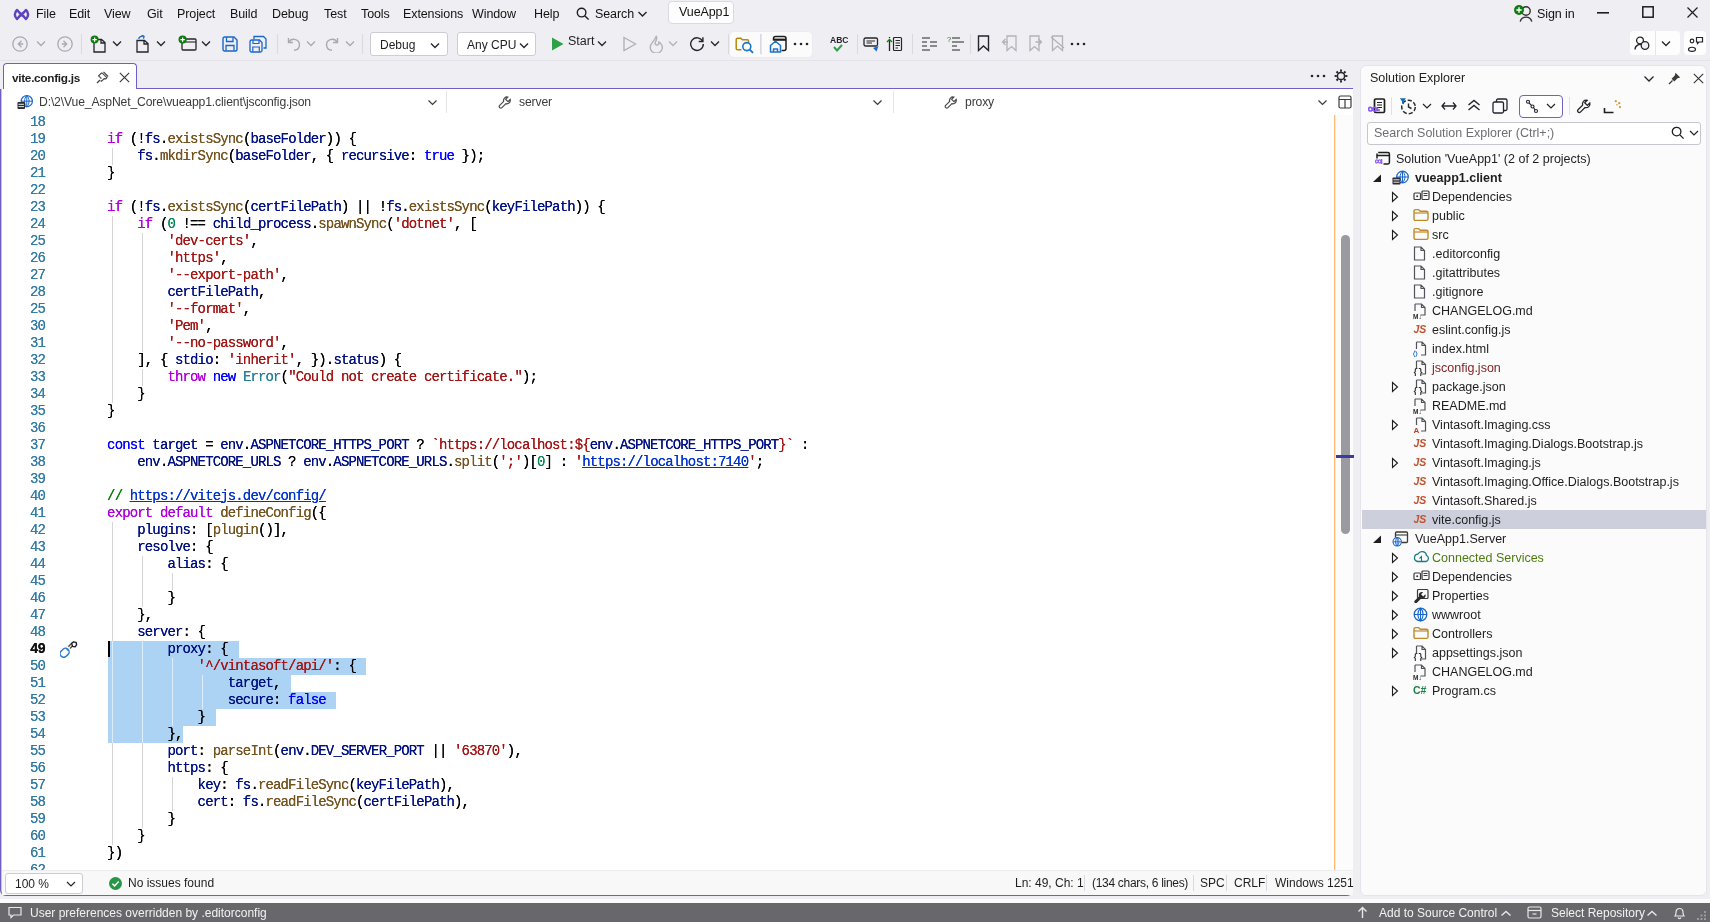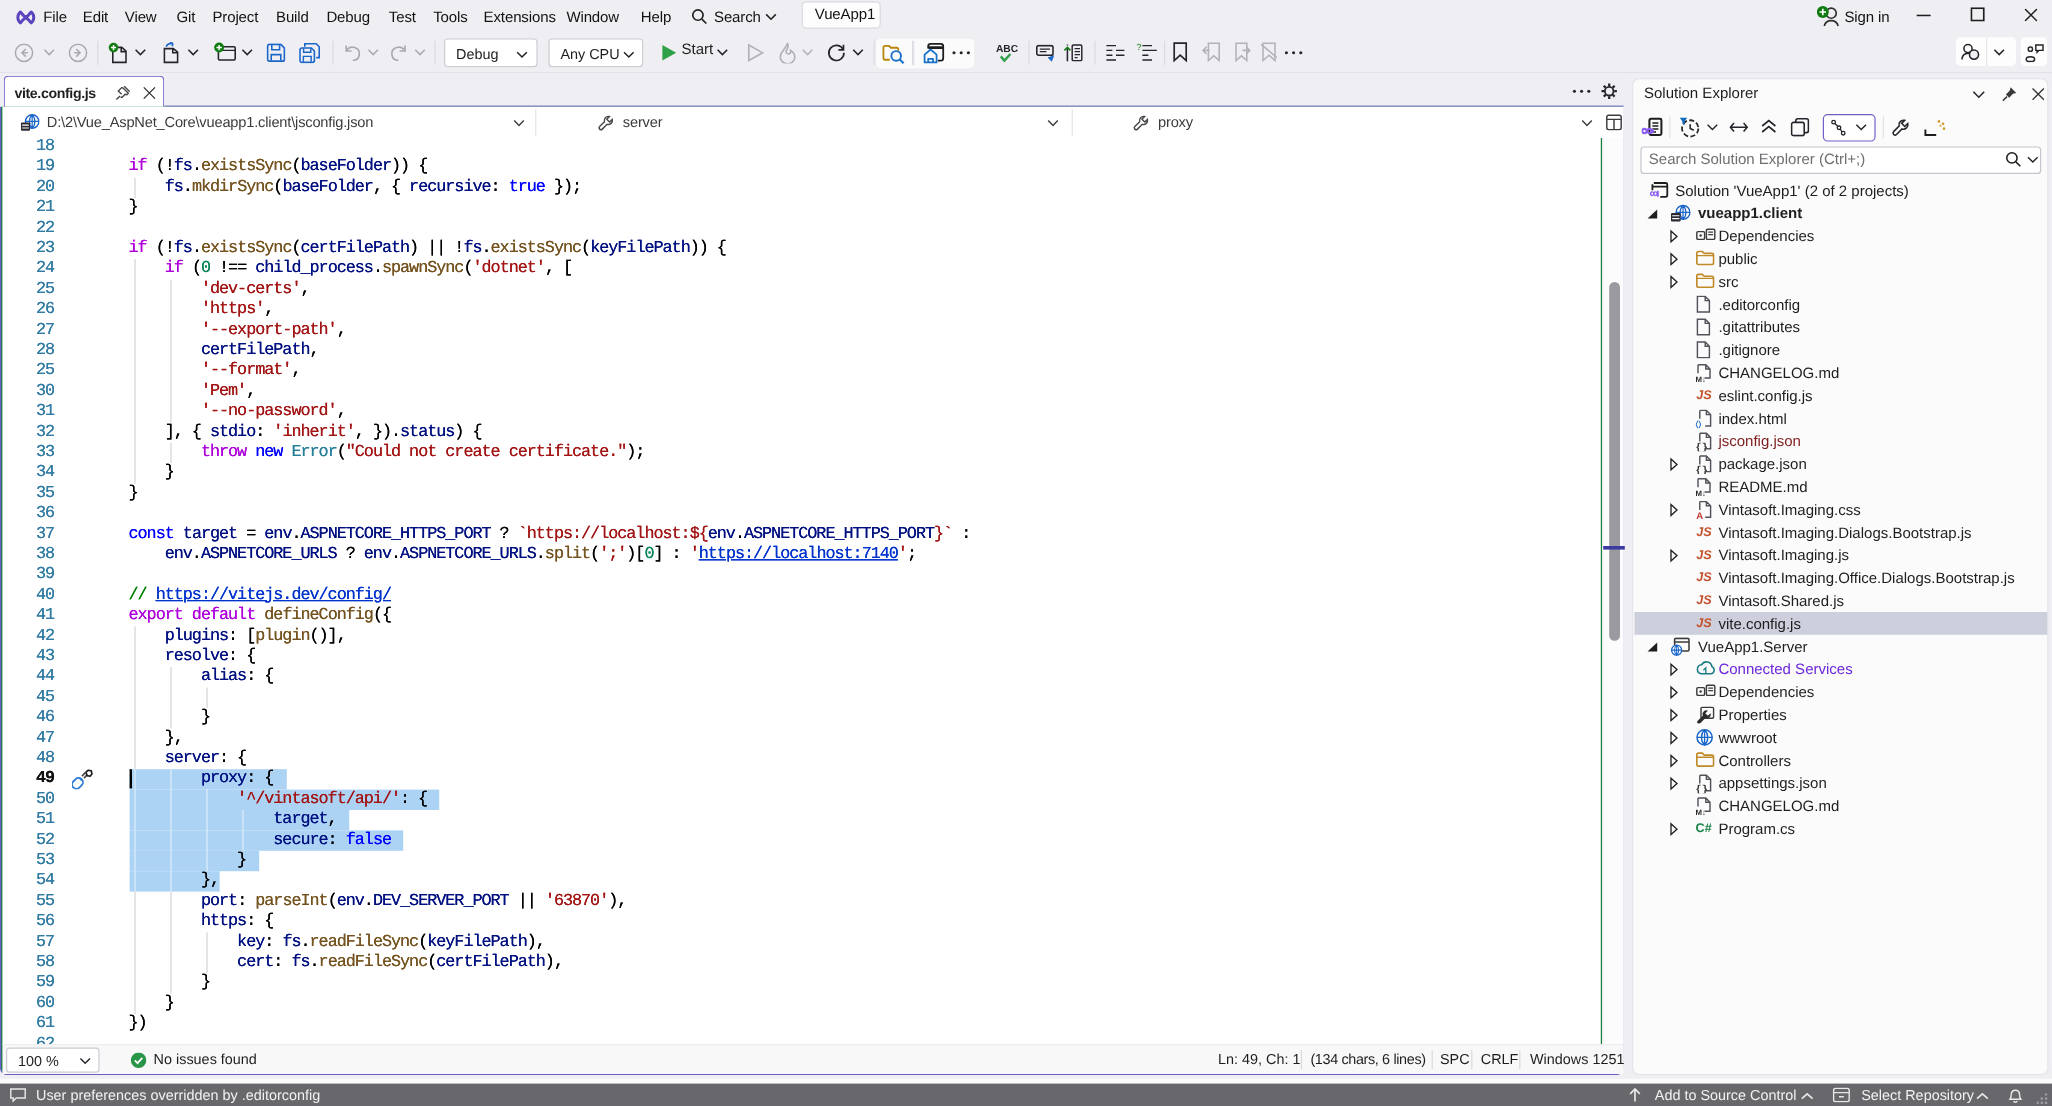"D:\2\Vue_AspNet_Core\vueapp1.client\jsco" #editor { background: #15803d -> #fdba74 }
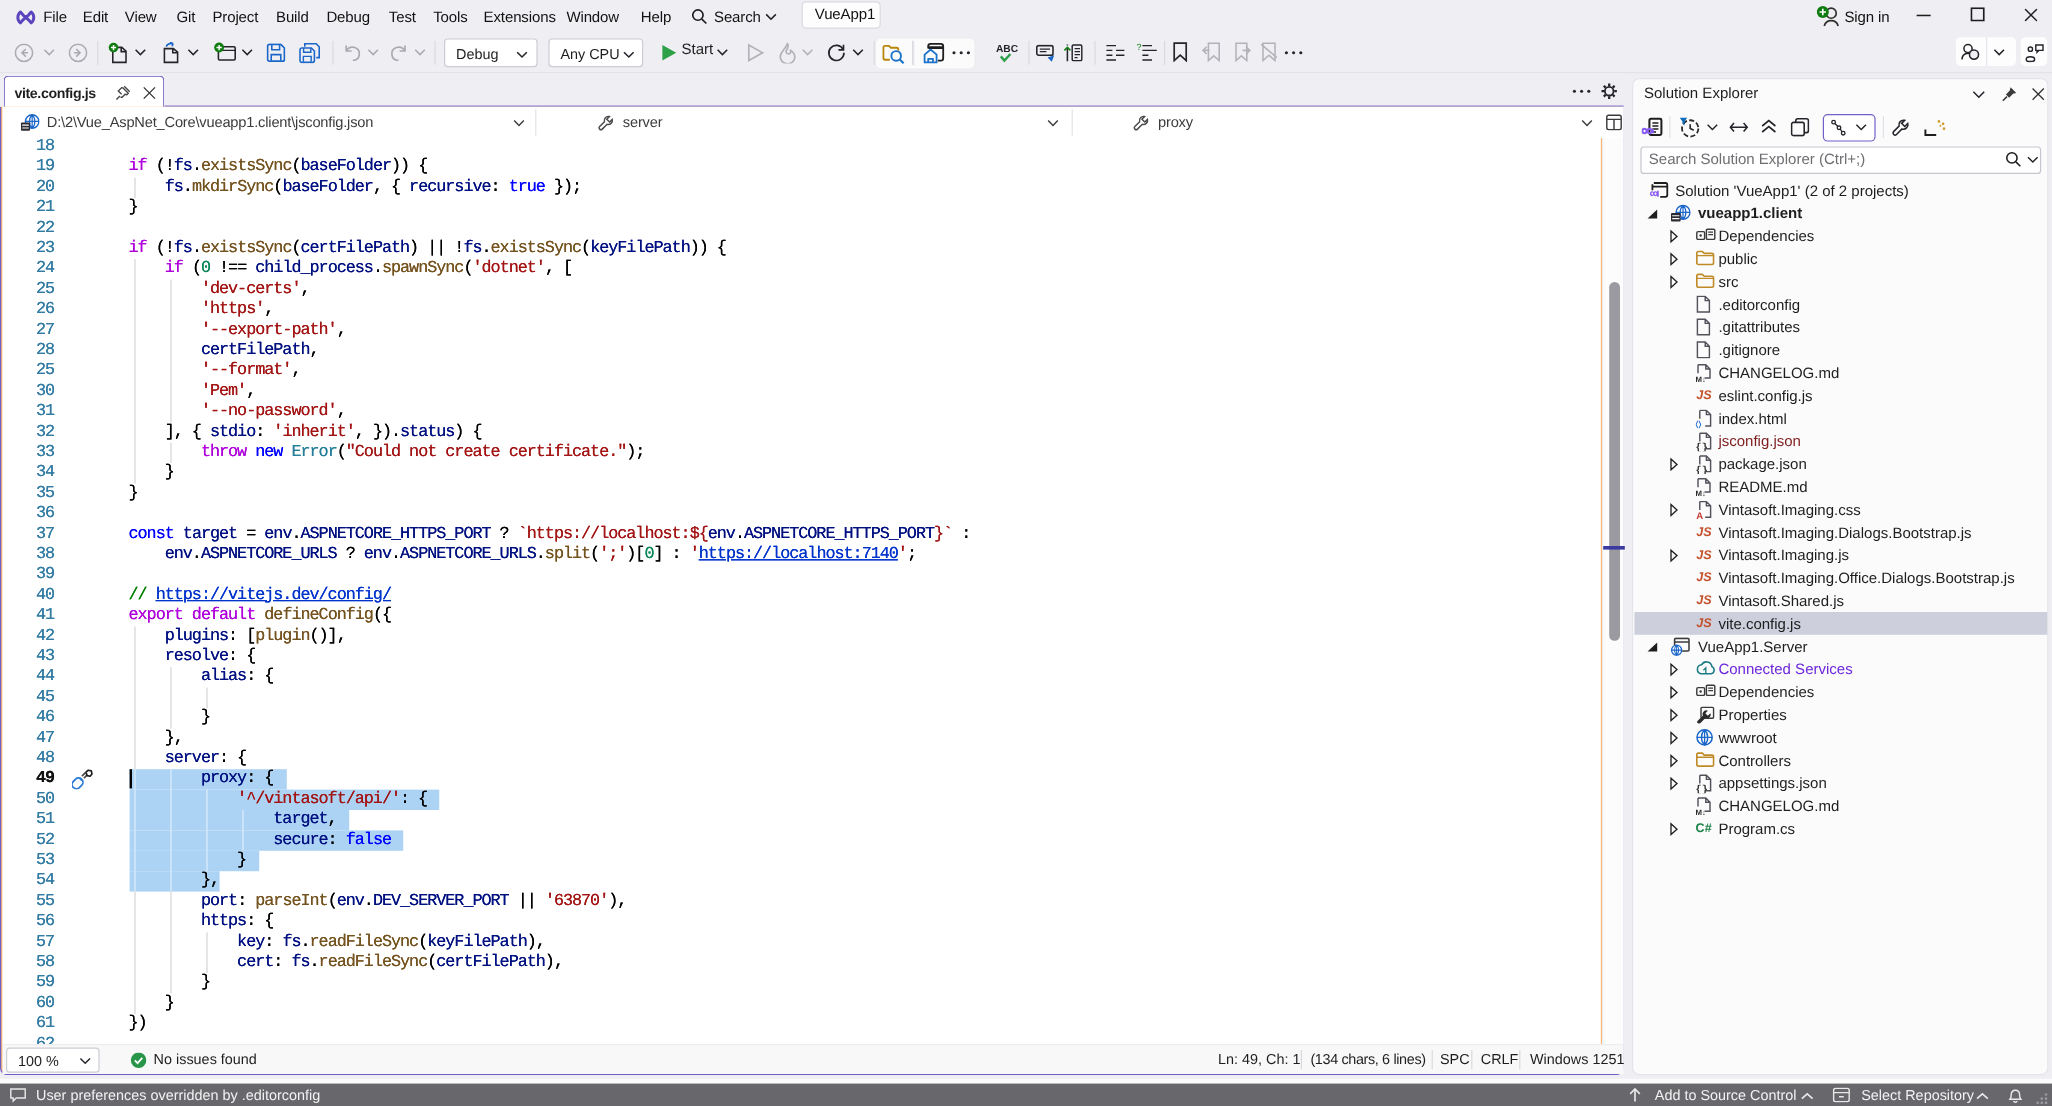"Connected Services" div.abs { color: #6d28d9 -> #4d7c0f }
